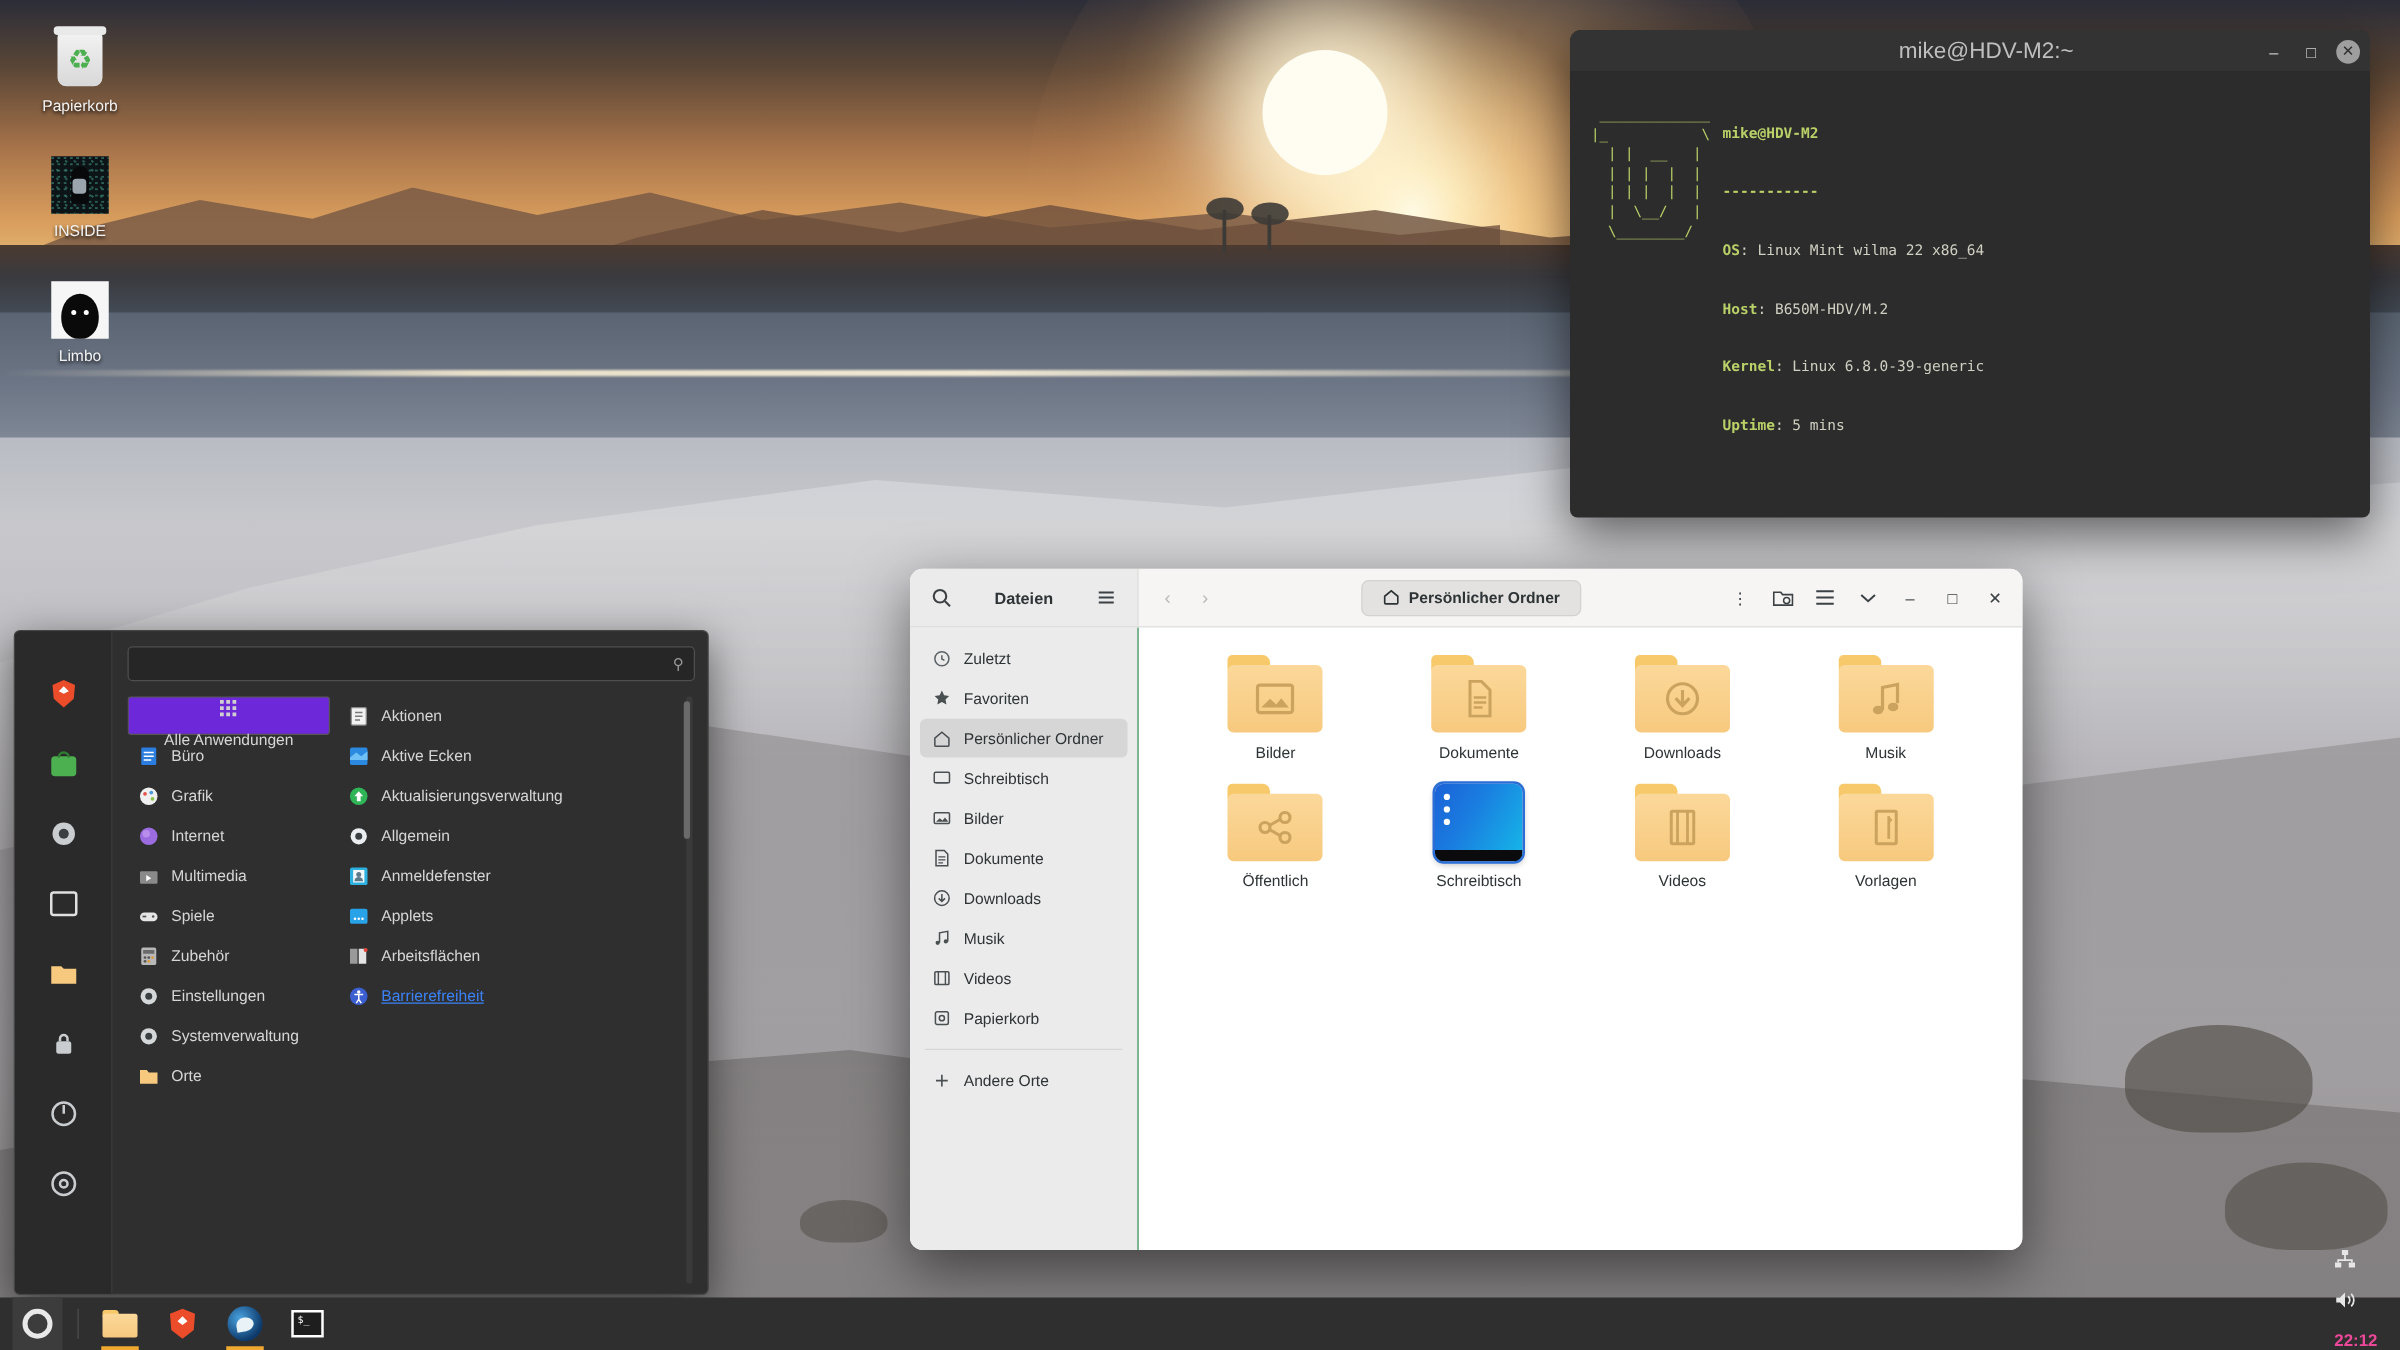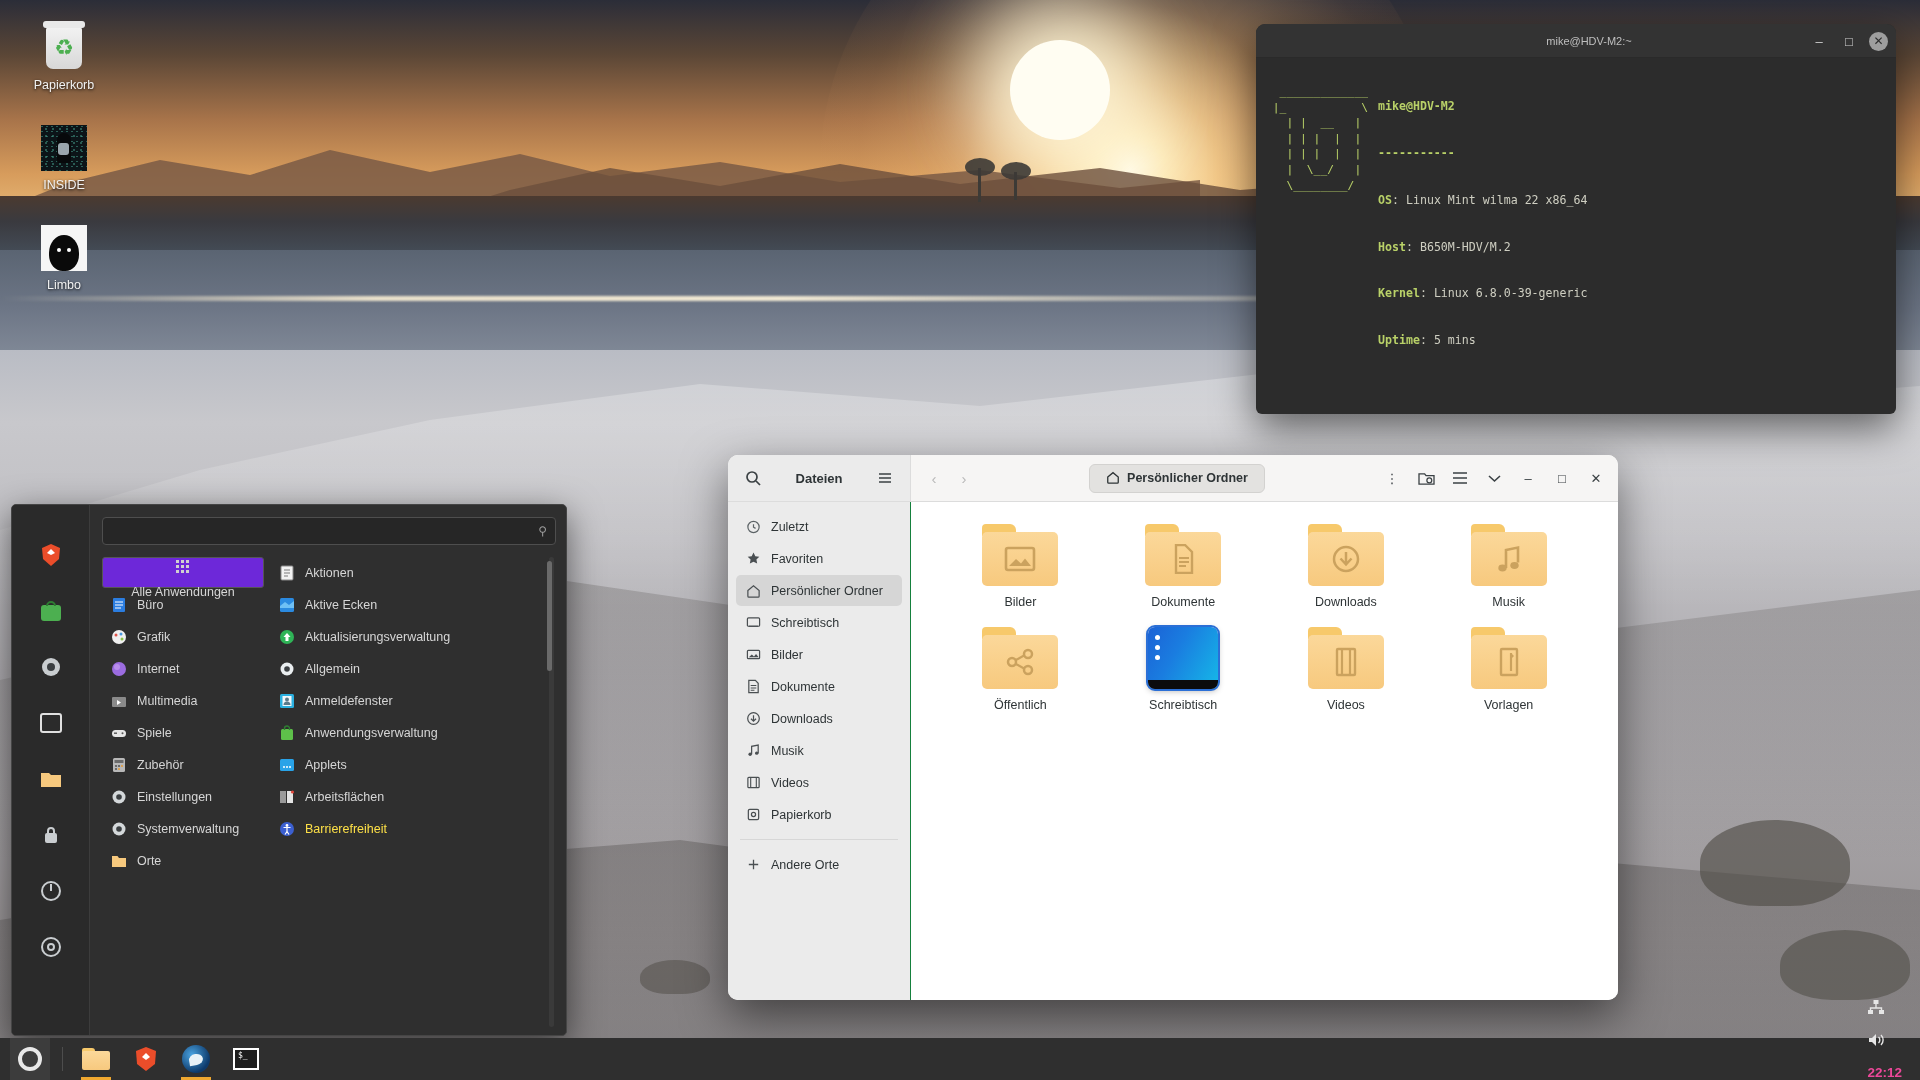"mike@HDV-M2:~" #term-titlebar .title { font-size: 11px -> 18px }
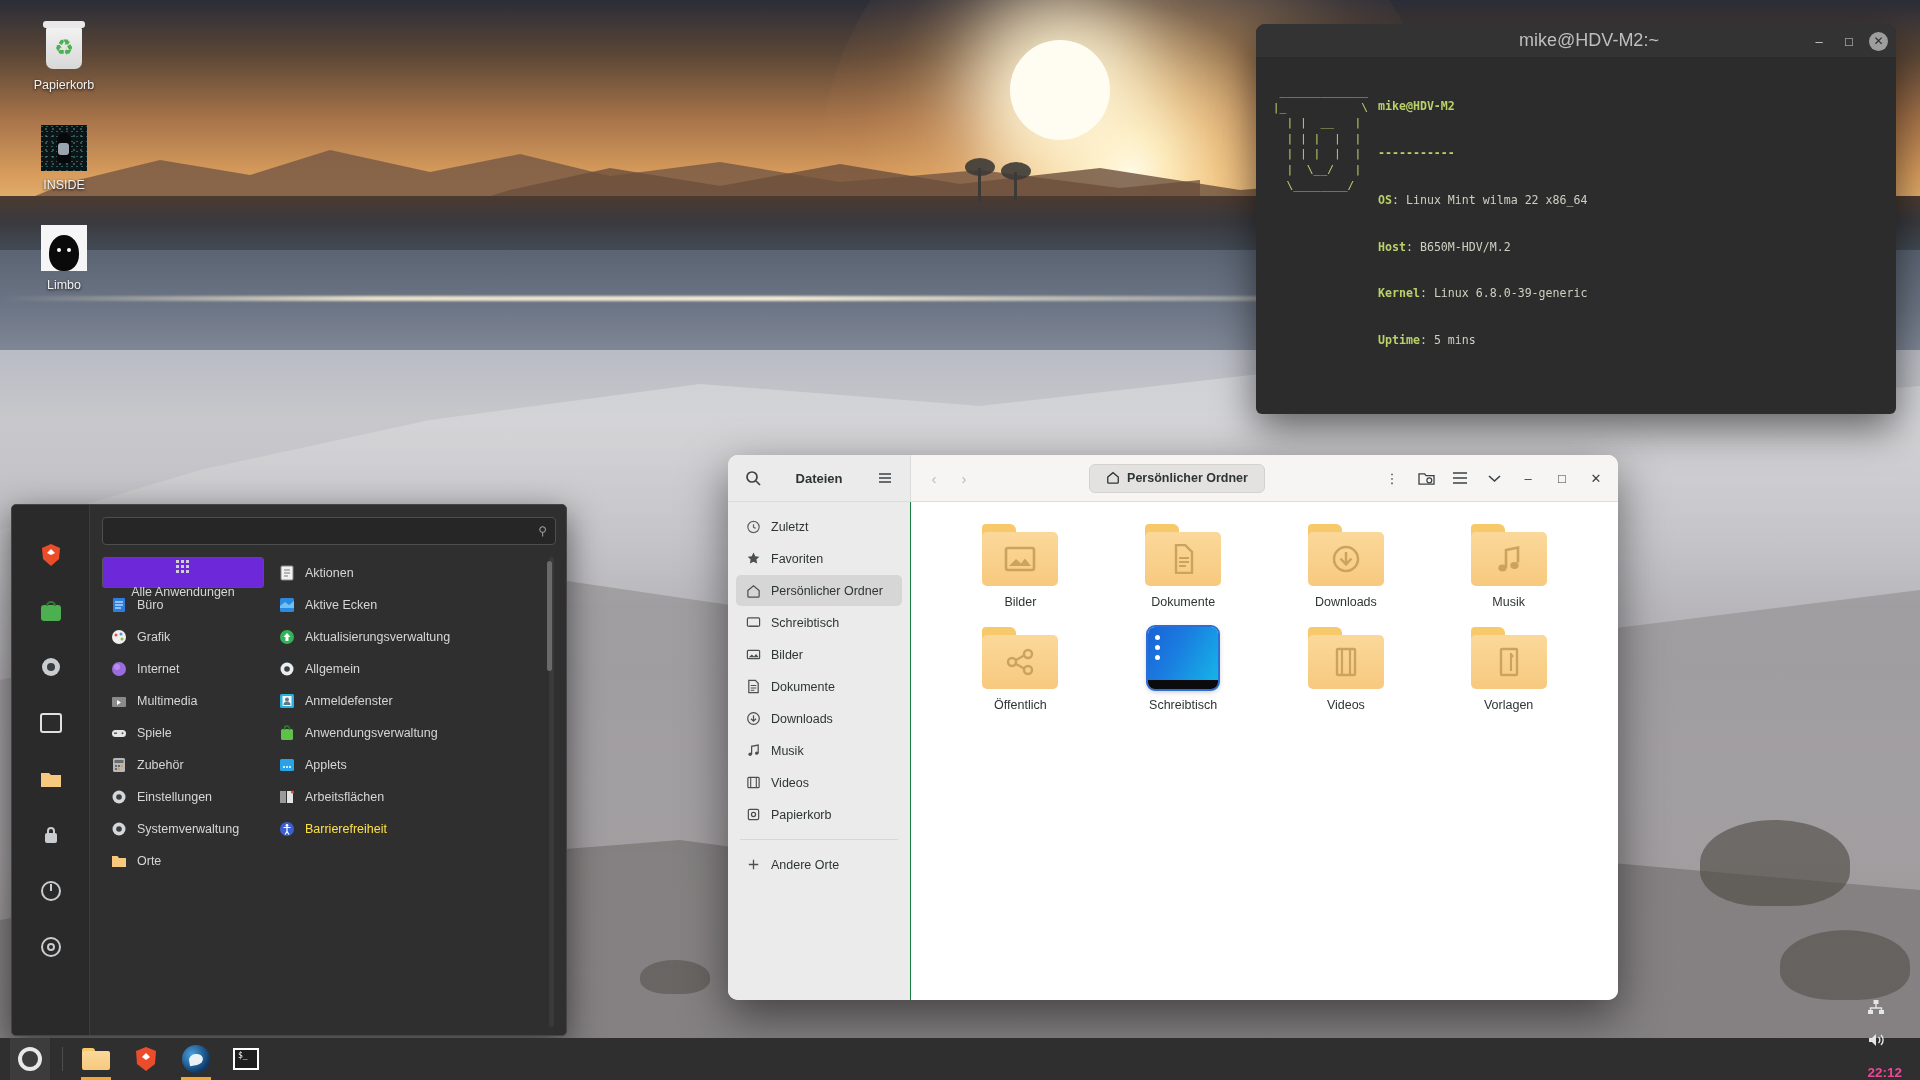"Anwendungsverwaltung" div.app-item { html: <div> <span> <svg> <rect></rect> <path></path> </svg> </span> <span>Anwendungsverwaltung</span> </div> -> none }
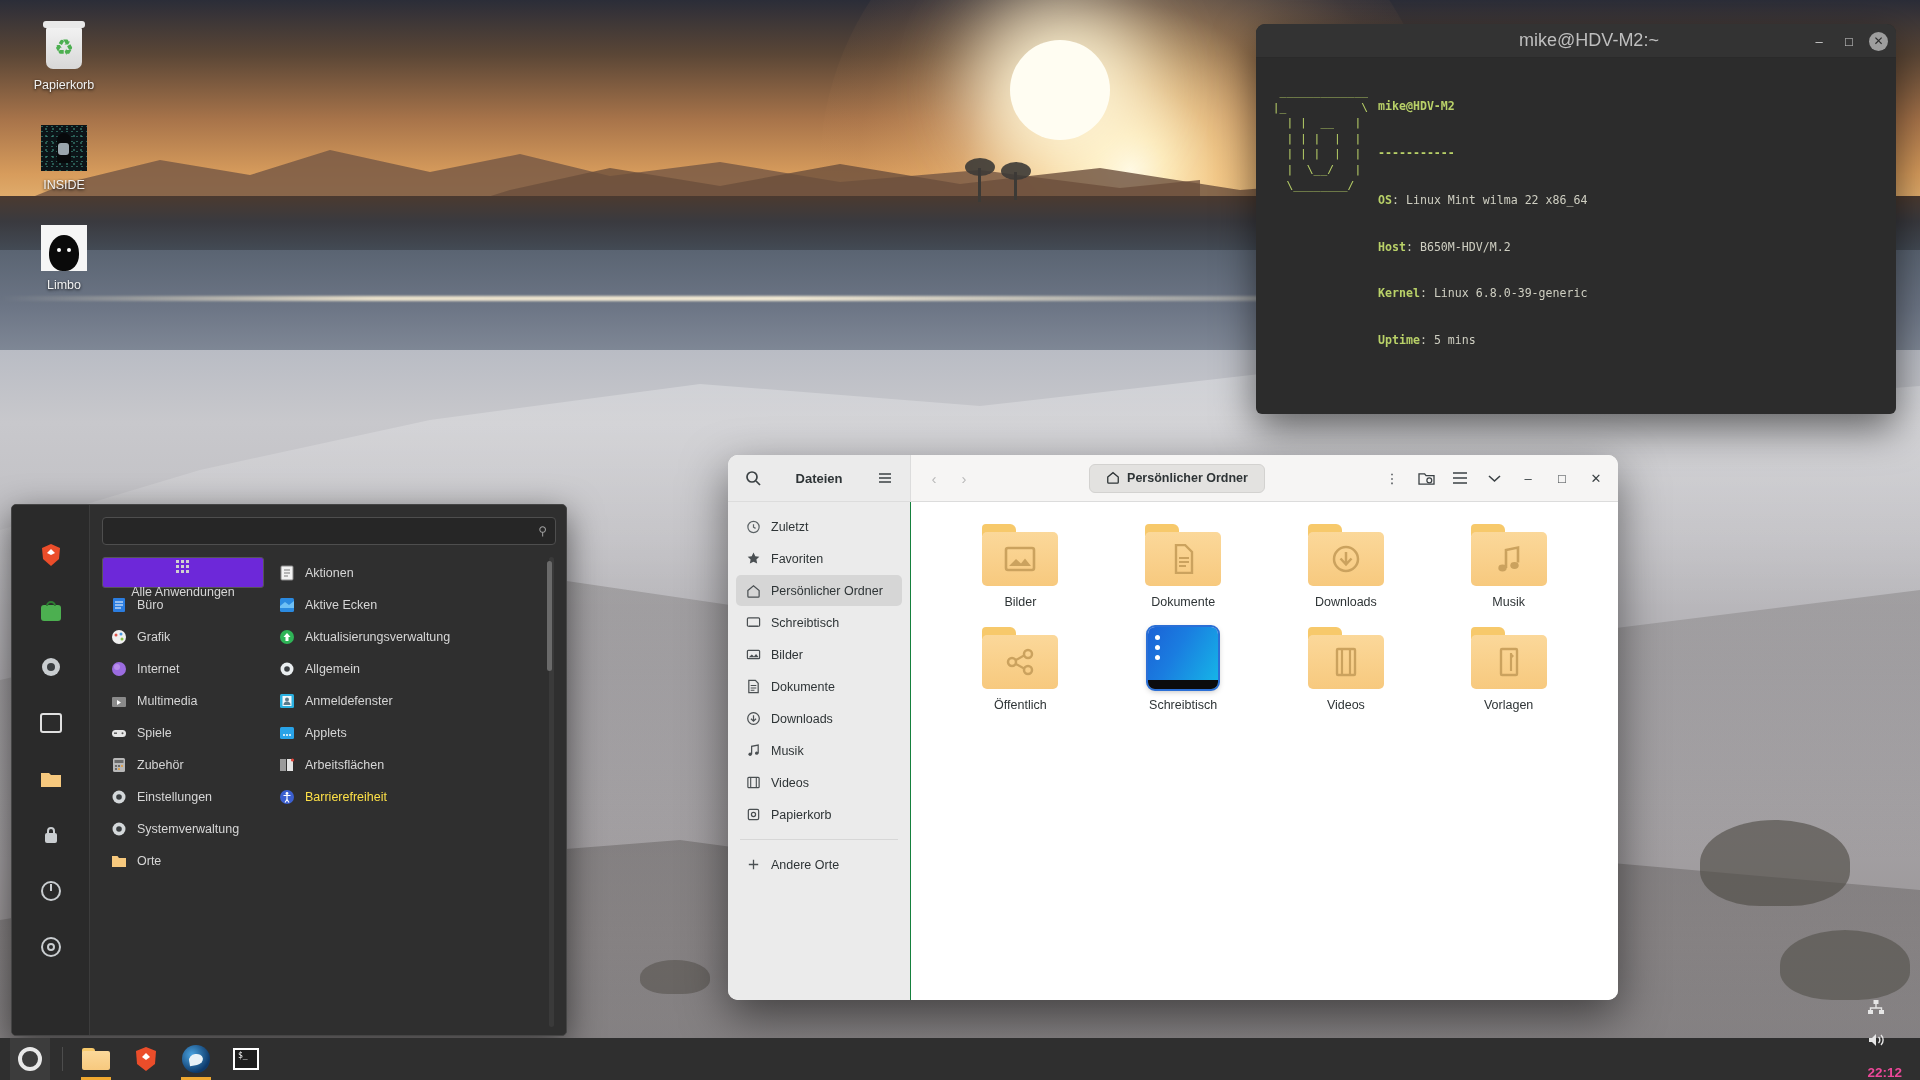"Barrierefreiheit" .app-item.dim { color: #fde047 -> #3b82f6; text-decoration: none -> underline }
